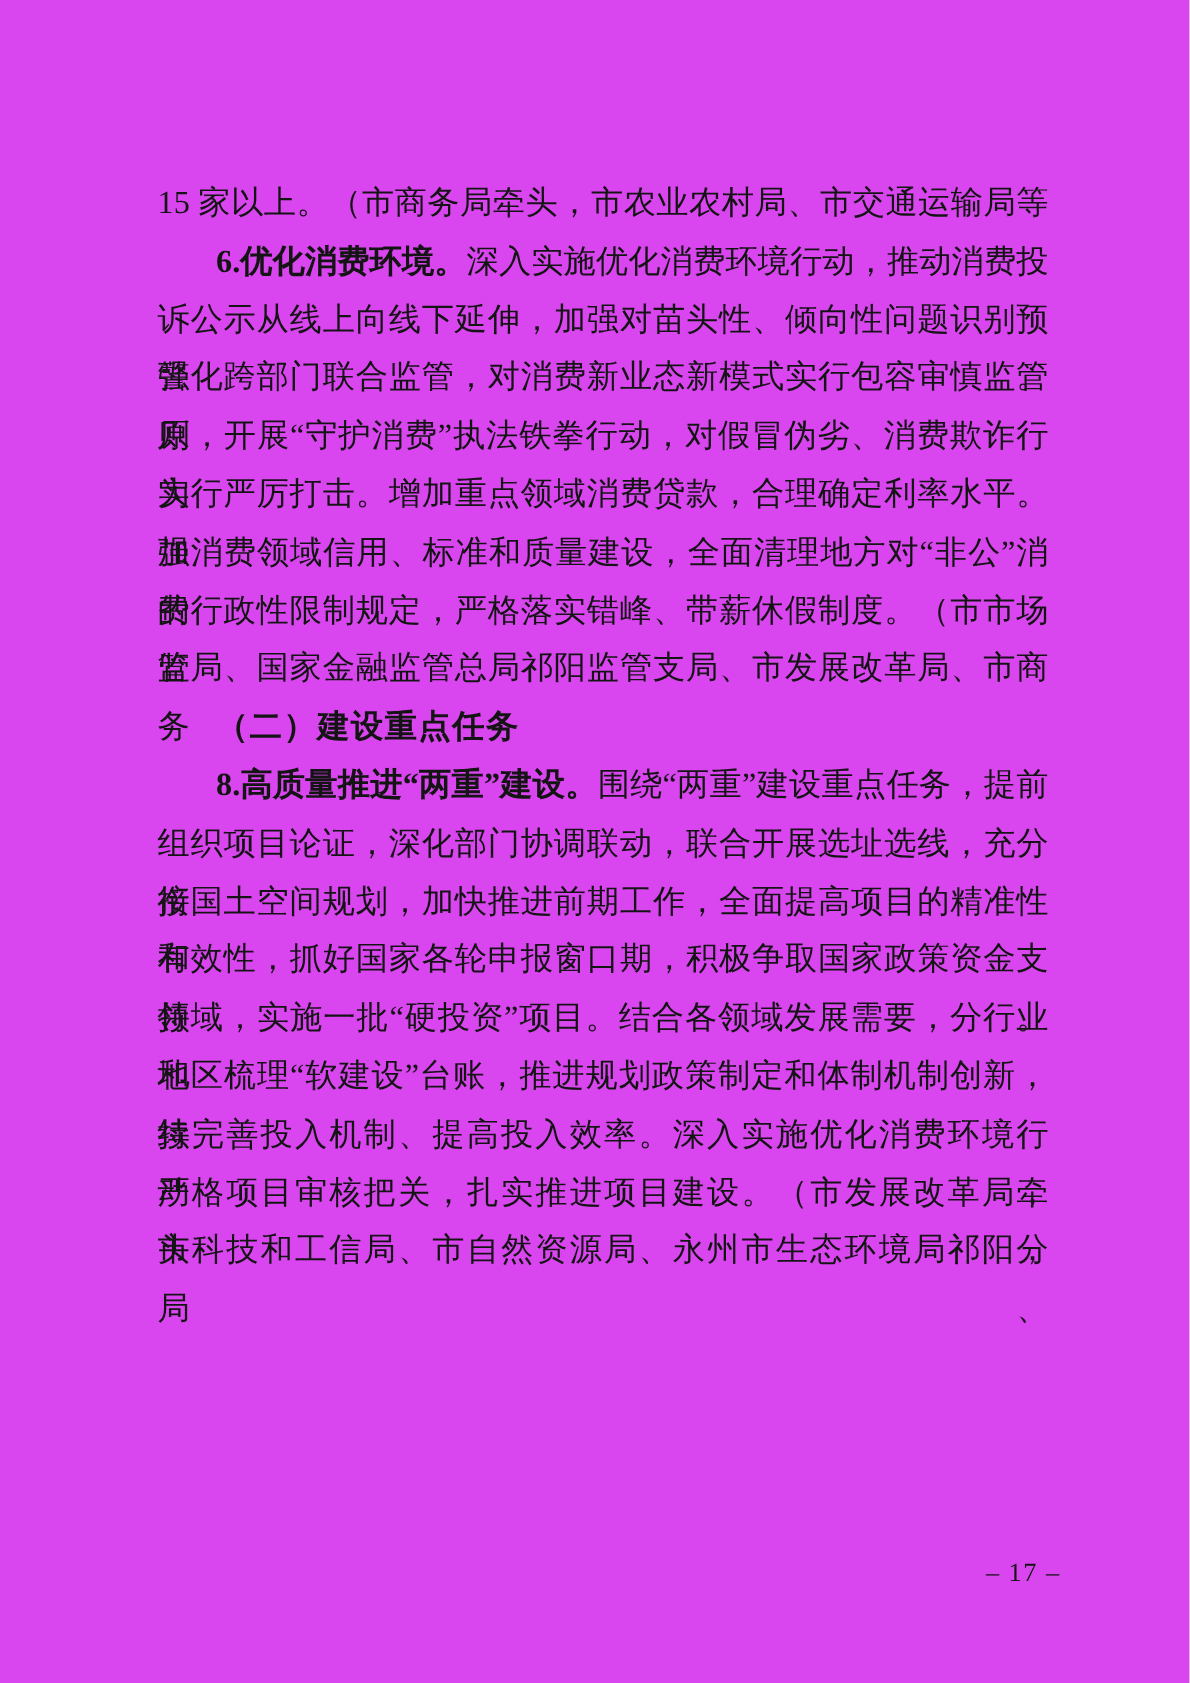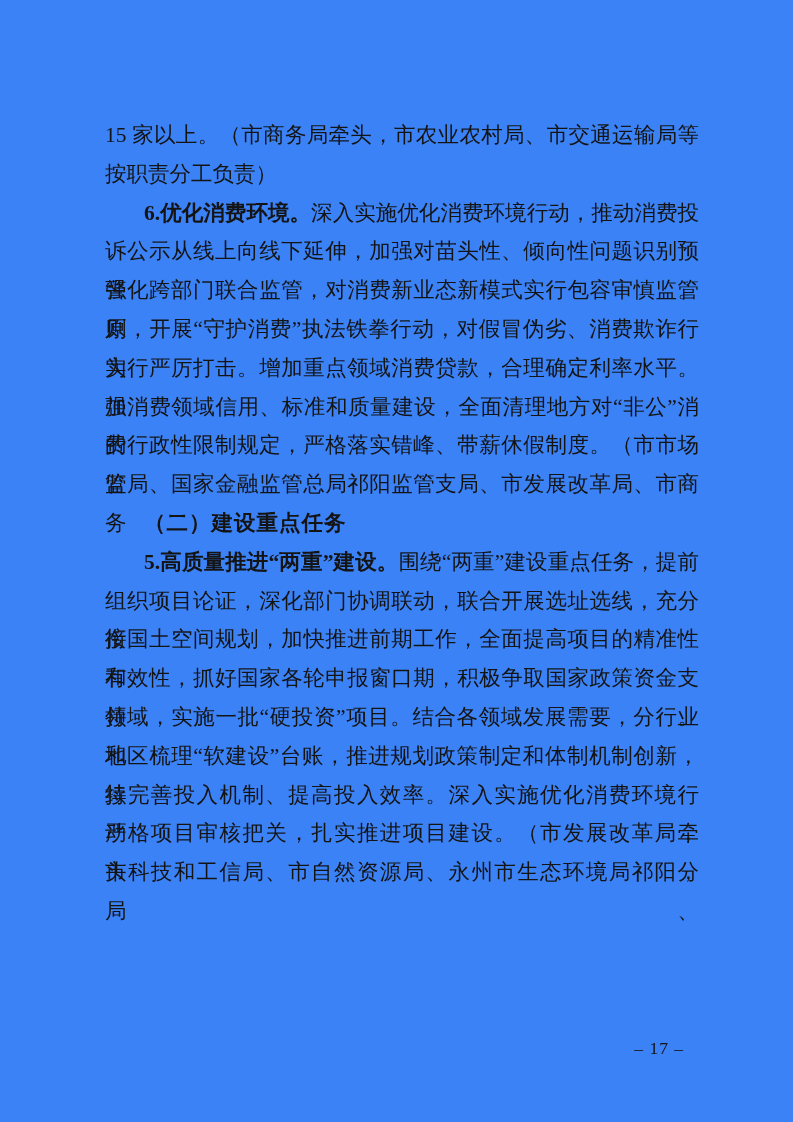"15 家以上。（市商务局牵头，市农业农村局、市交通运输局等" .sheet { background: #3b82f6 -> #d946ef }
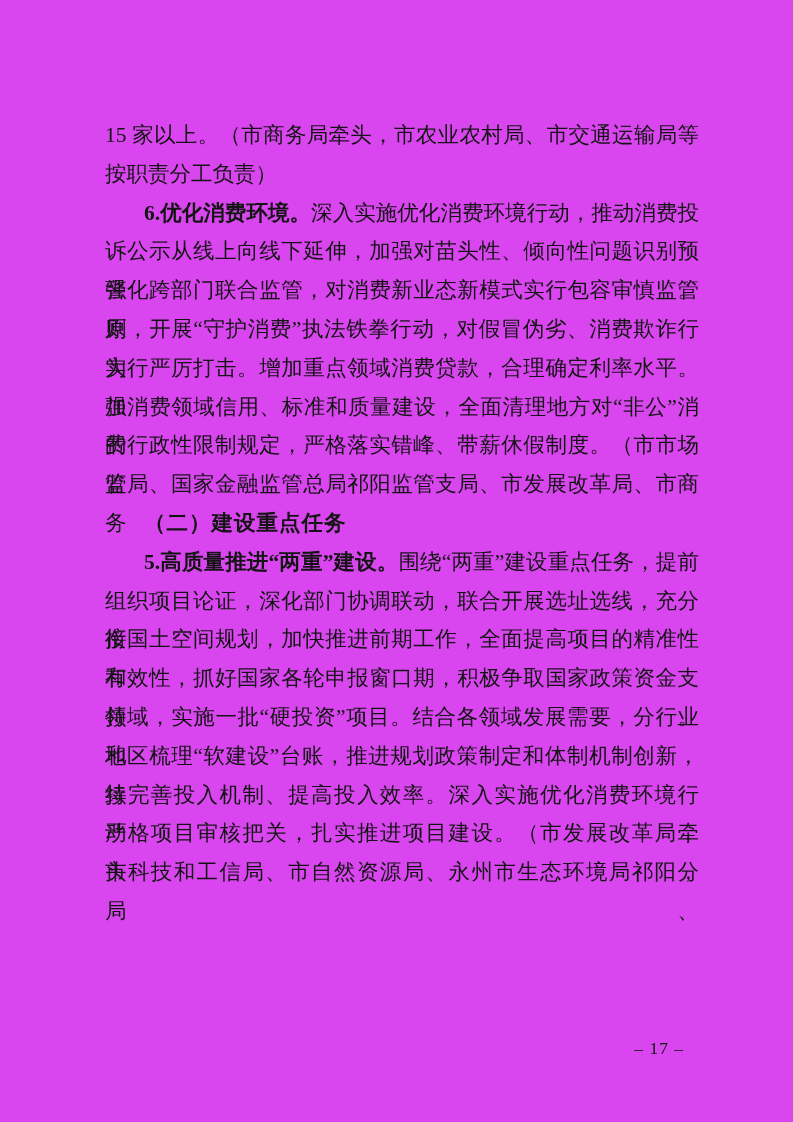"按职责分工负责）" div.l { html: <div><span></span><span>按职责分工负责）</span></div> -> none }
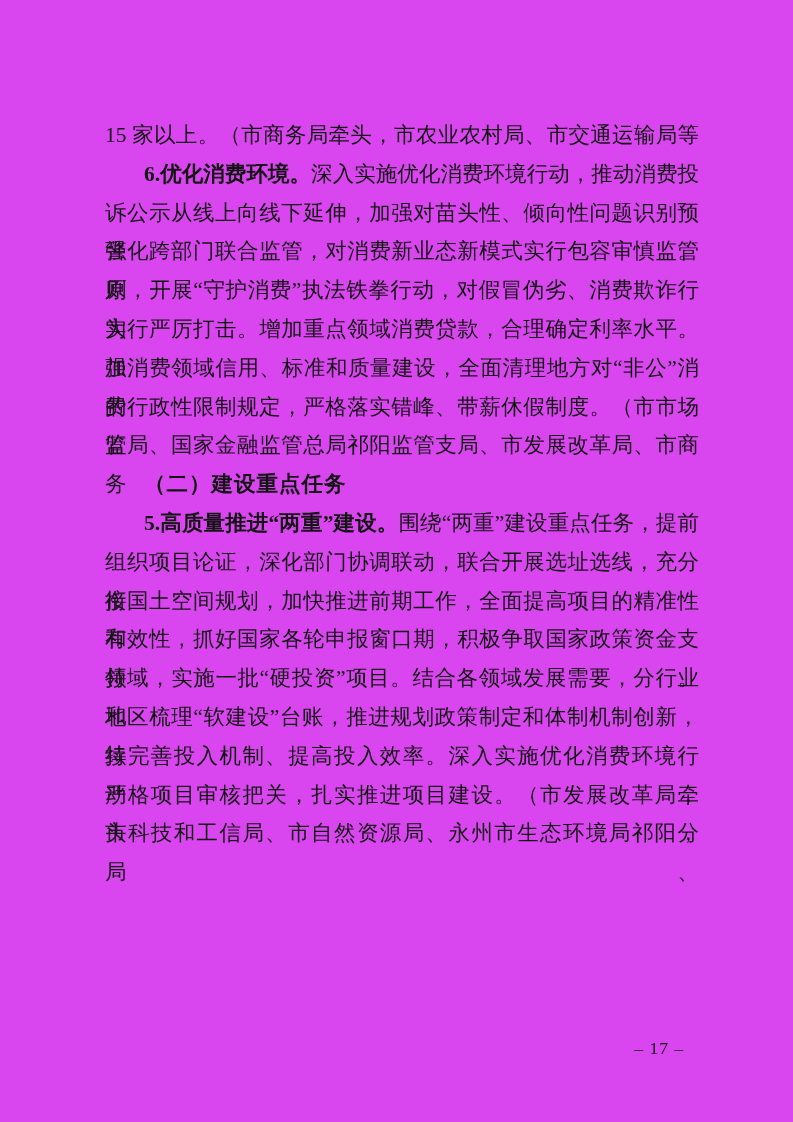"5.高质量推进“两重”建设。" span.bld { text: 5 -> 8 }
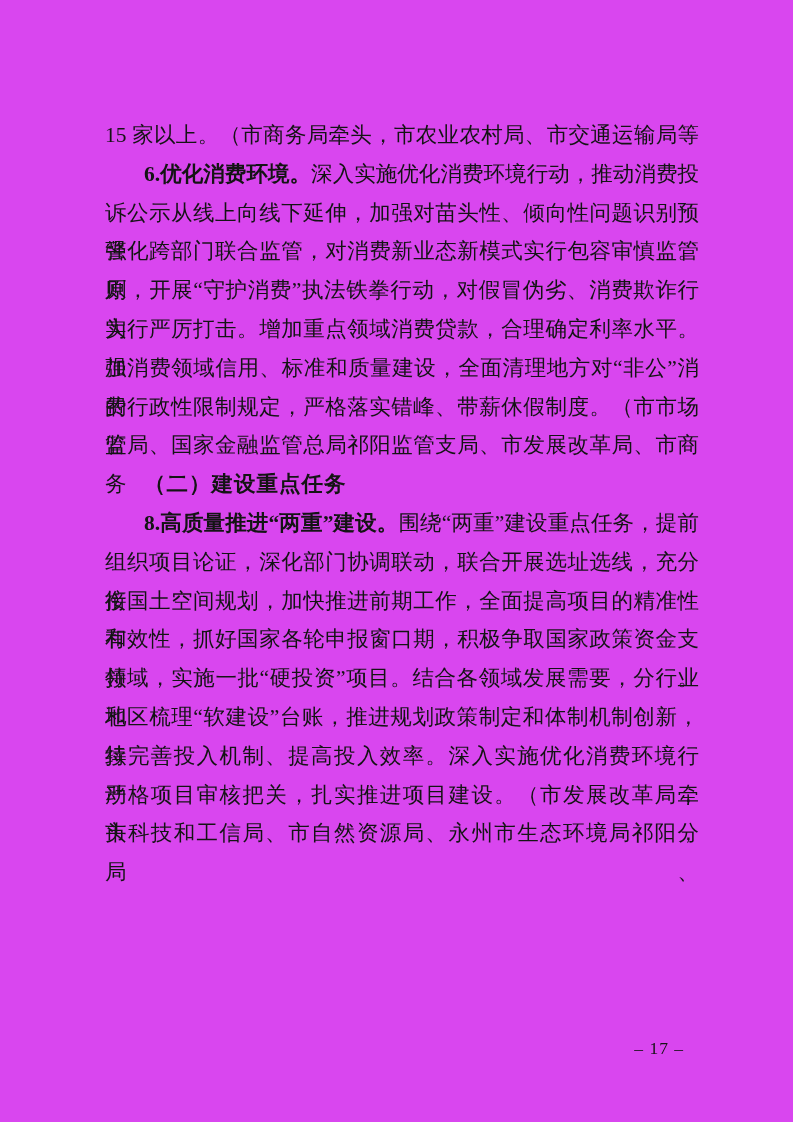"– 17 –" .pagenum { right: 109px -> 86px }
